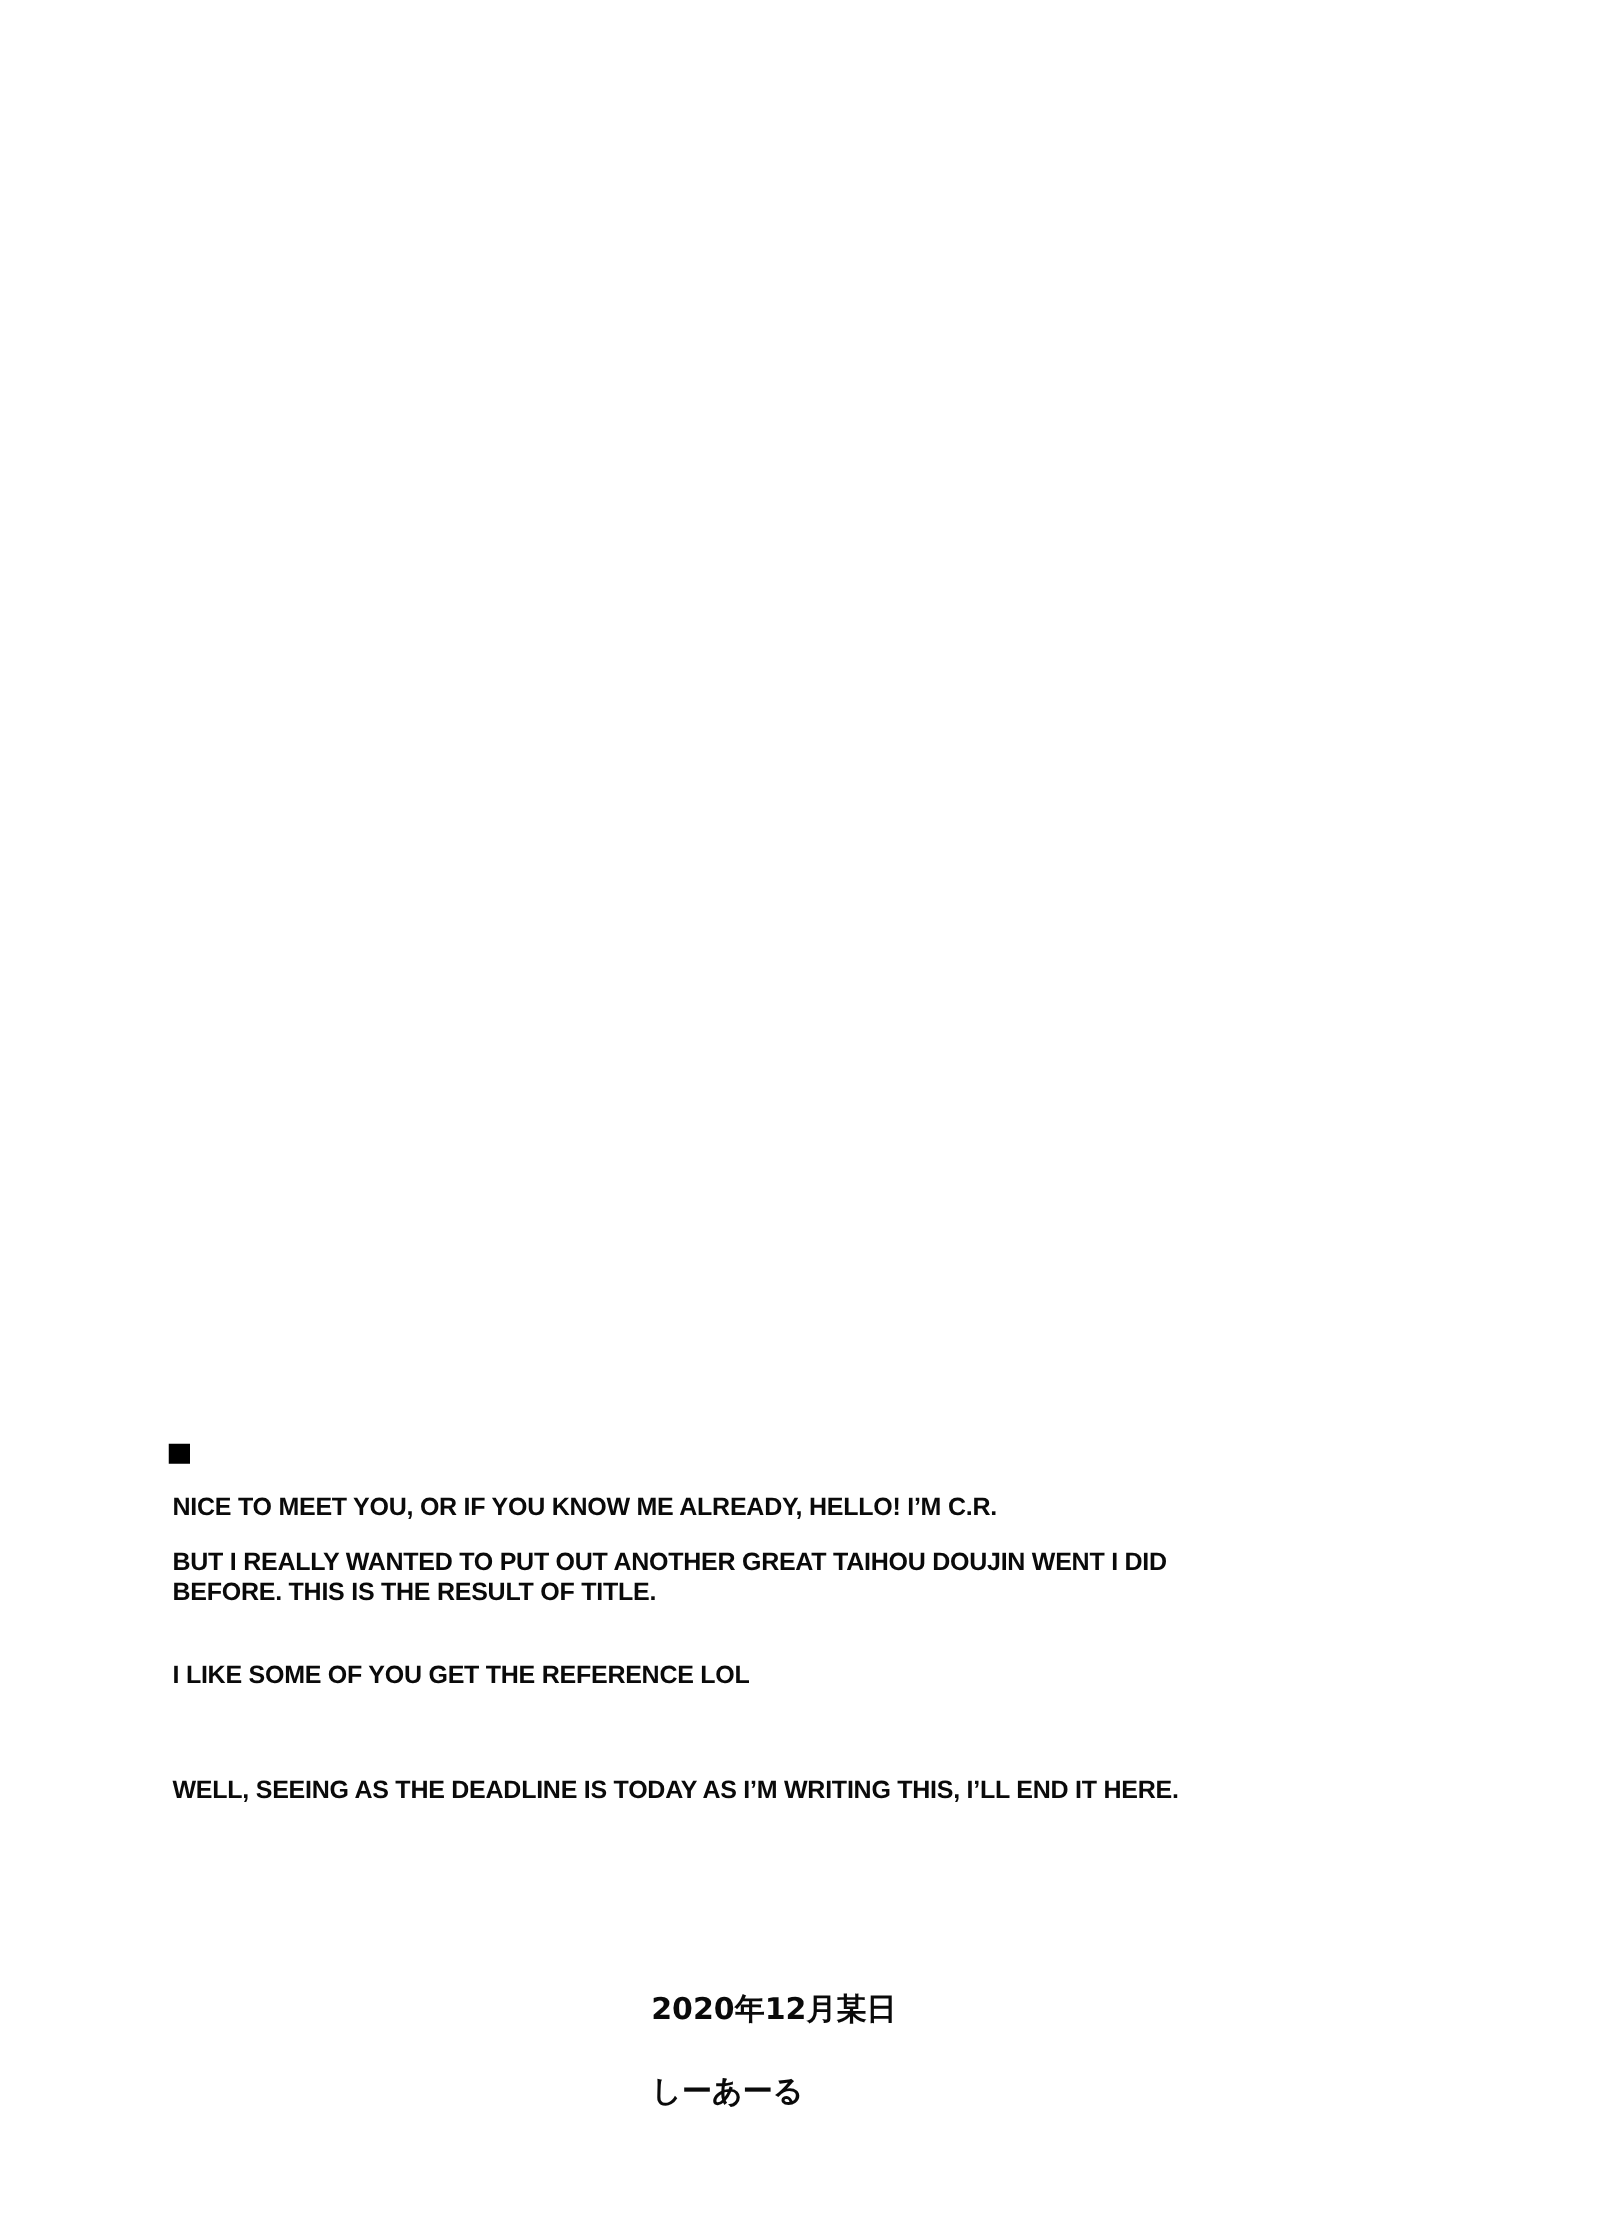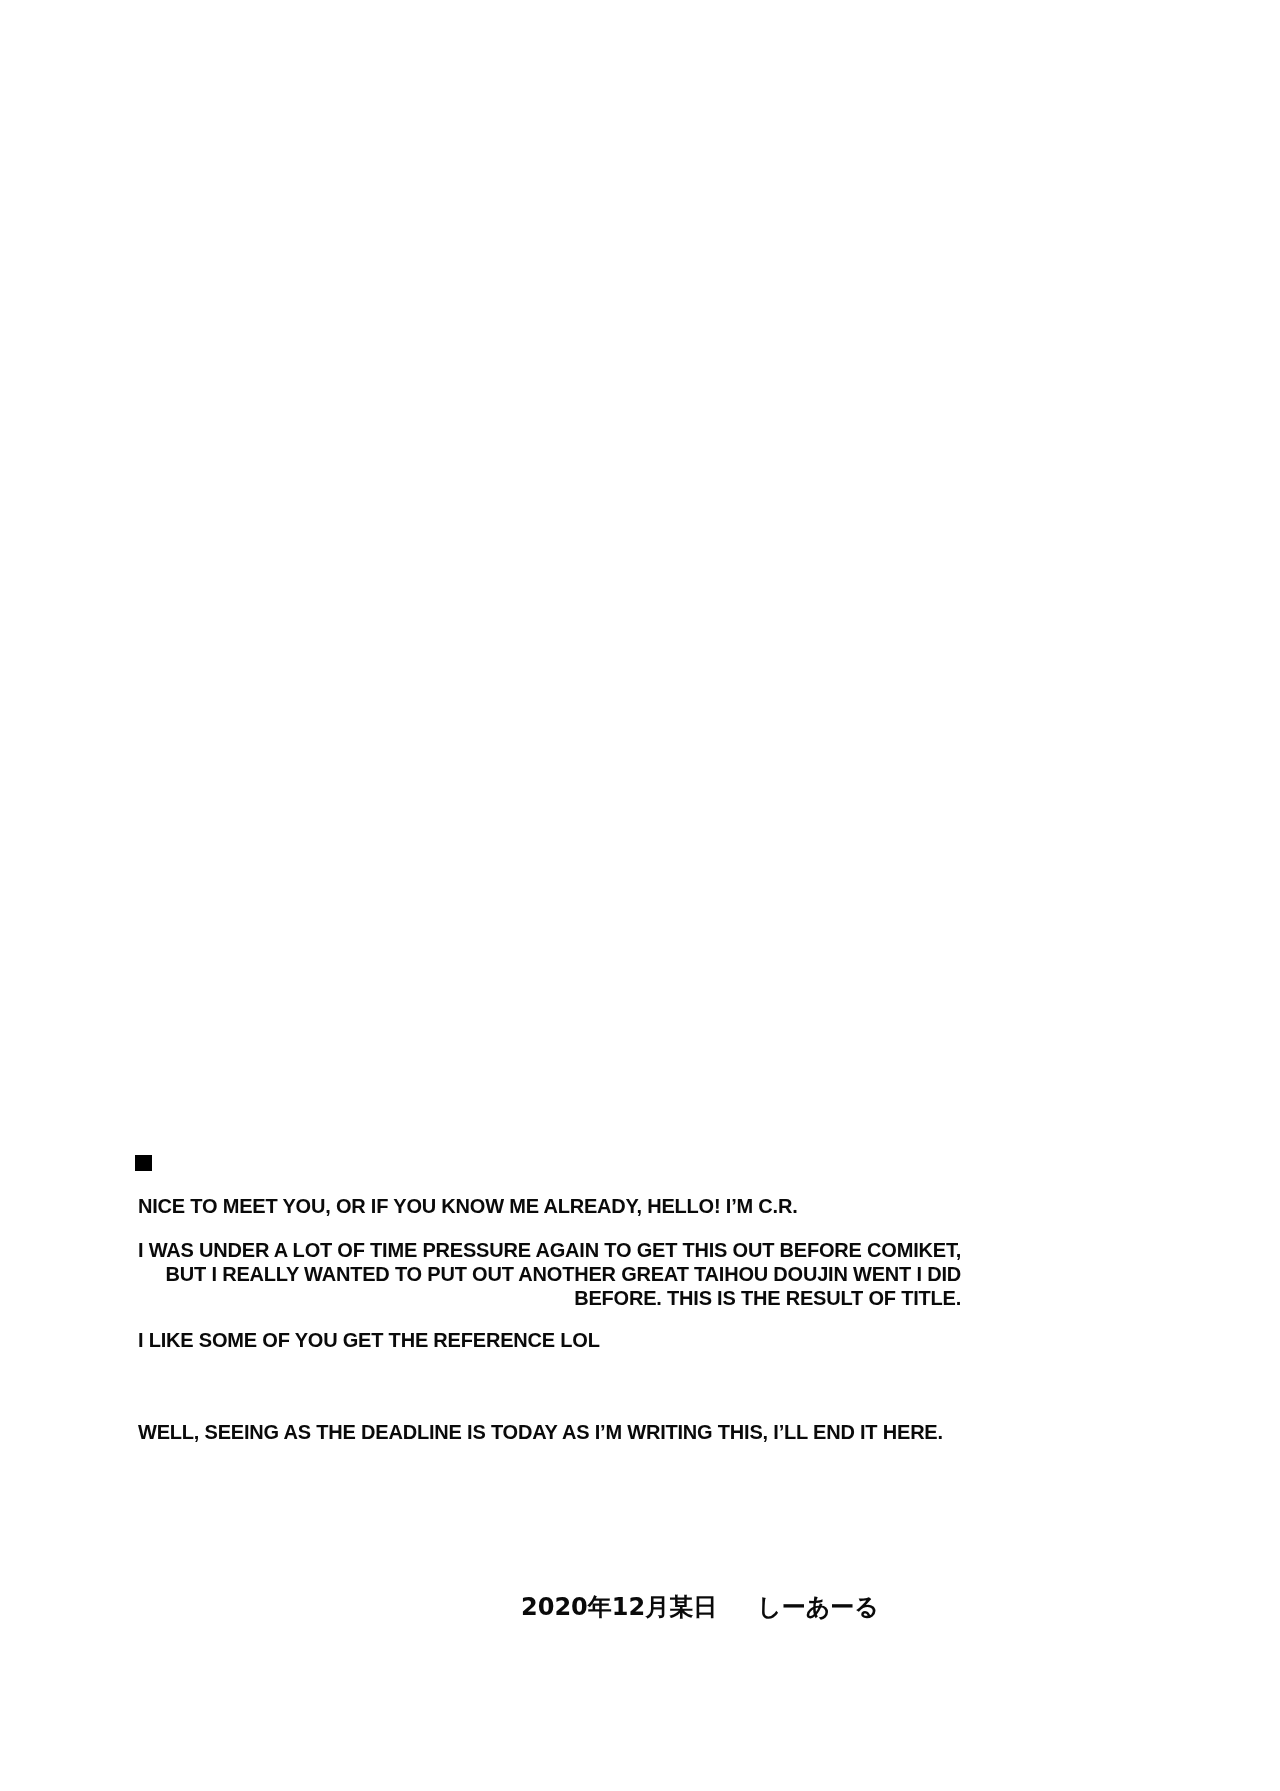"NICE TO MEET YOU, OR" .para { text-align: right -> none }
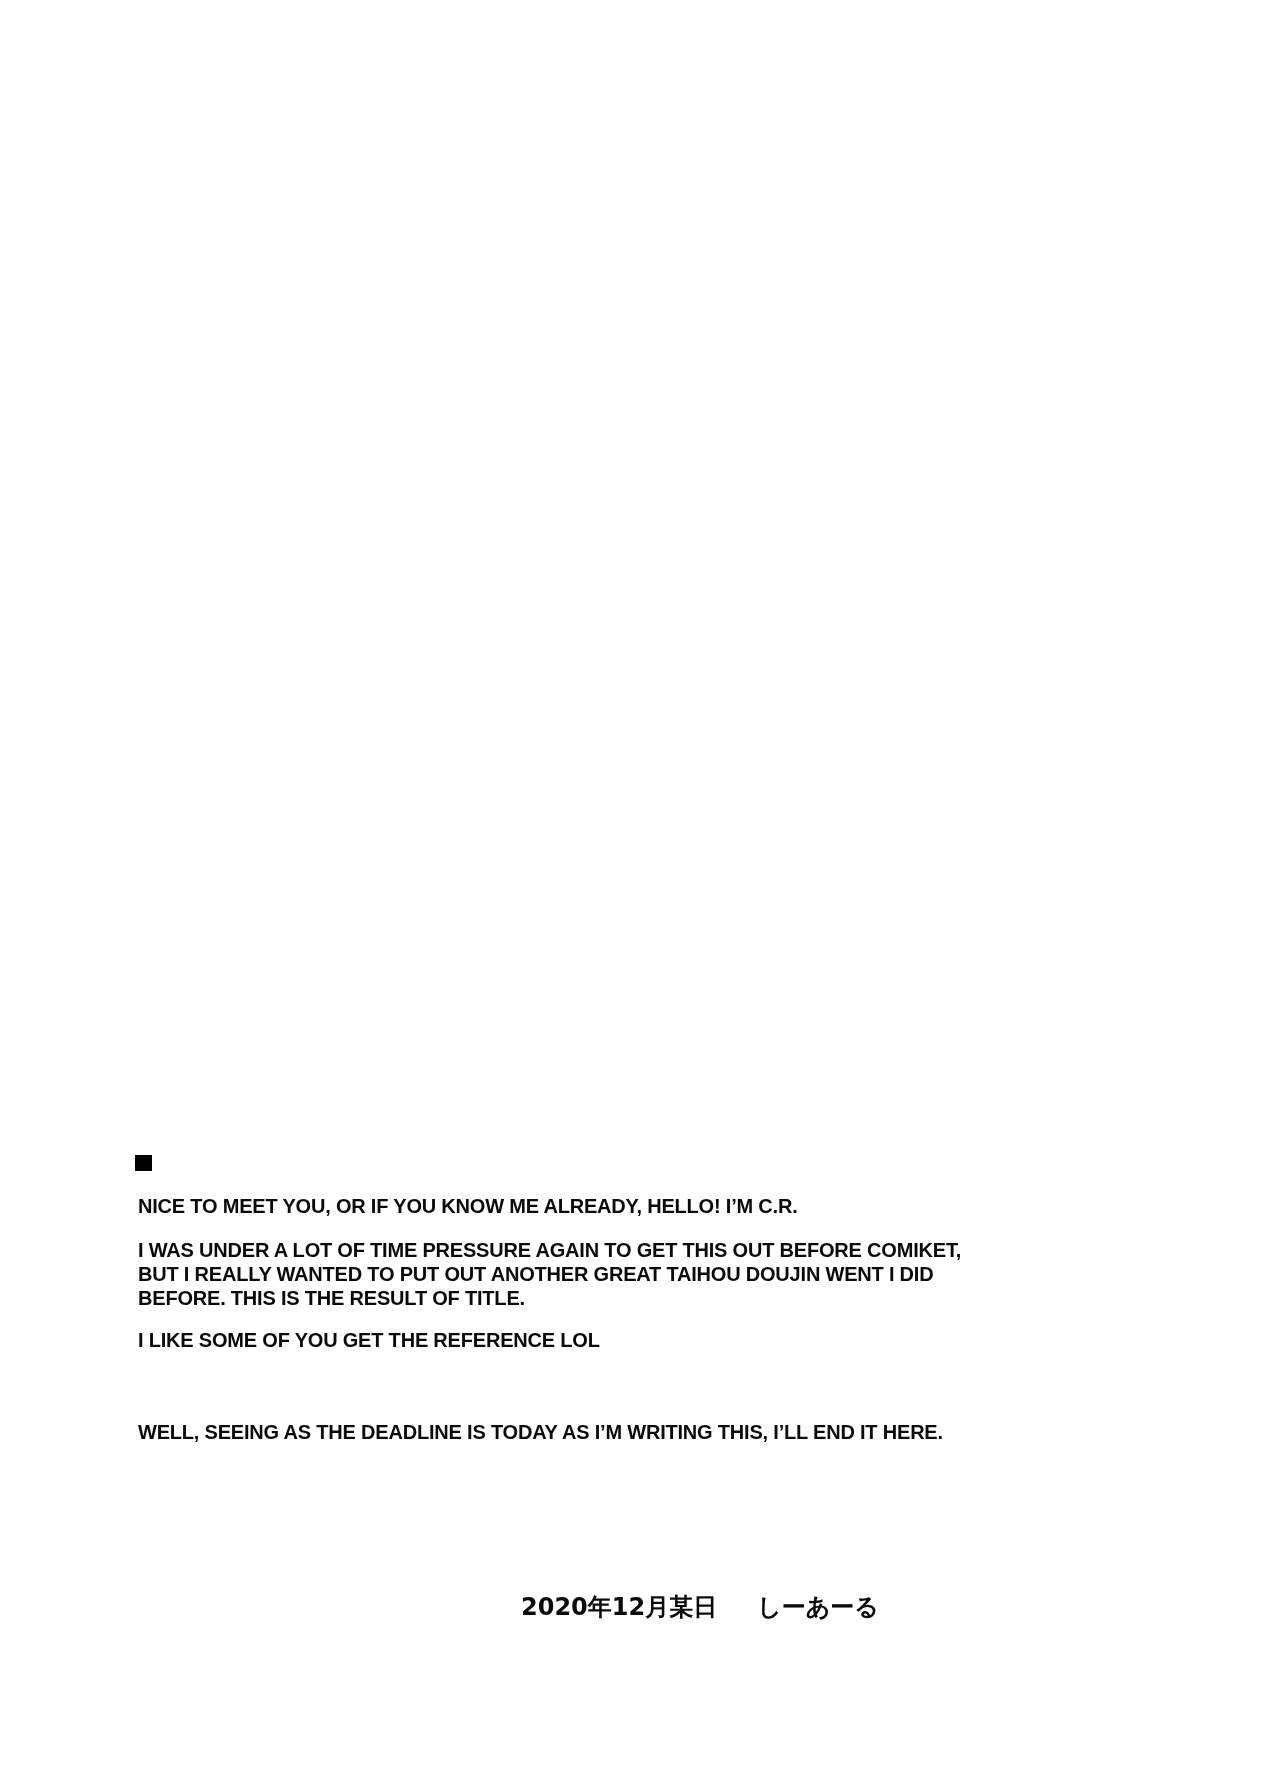"I WAS UNDER A LOT" div.line { html: <div>I WAS UNDER A LOT OF TIME PRESSURE AGAIN TO GET THIS OUT BEFORE COMIKET,</div> -> none }
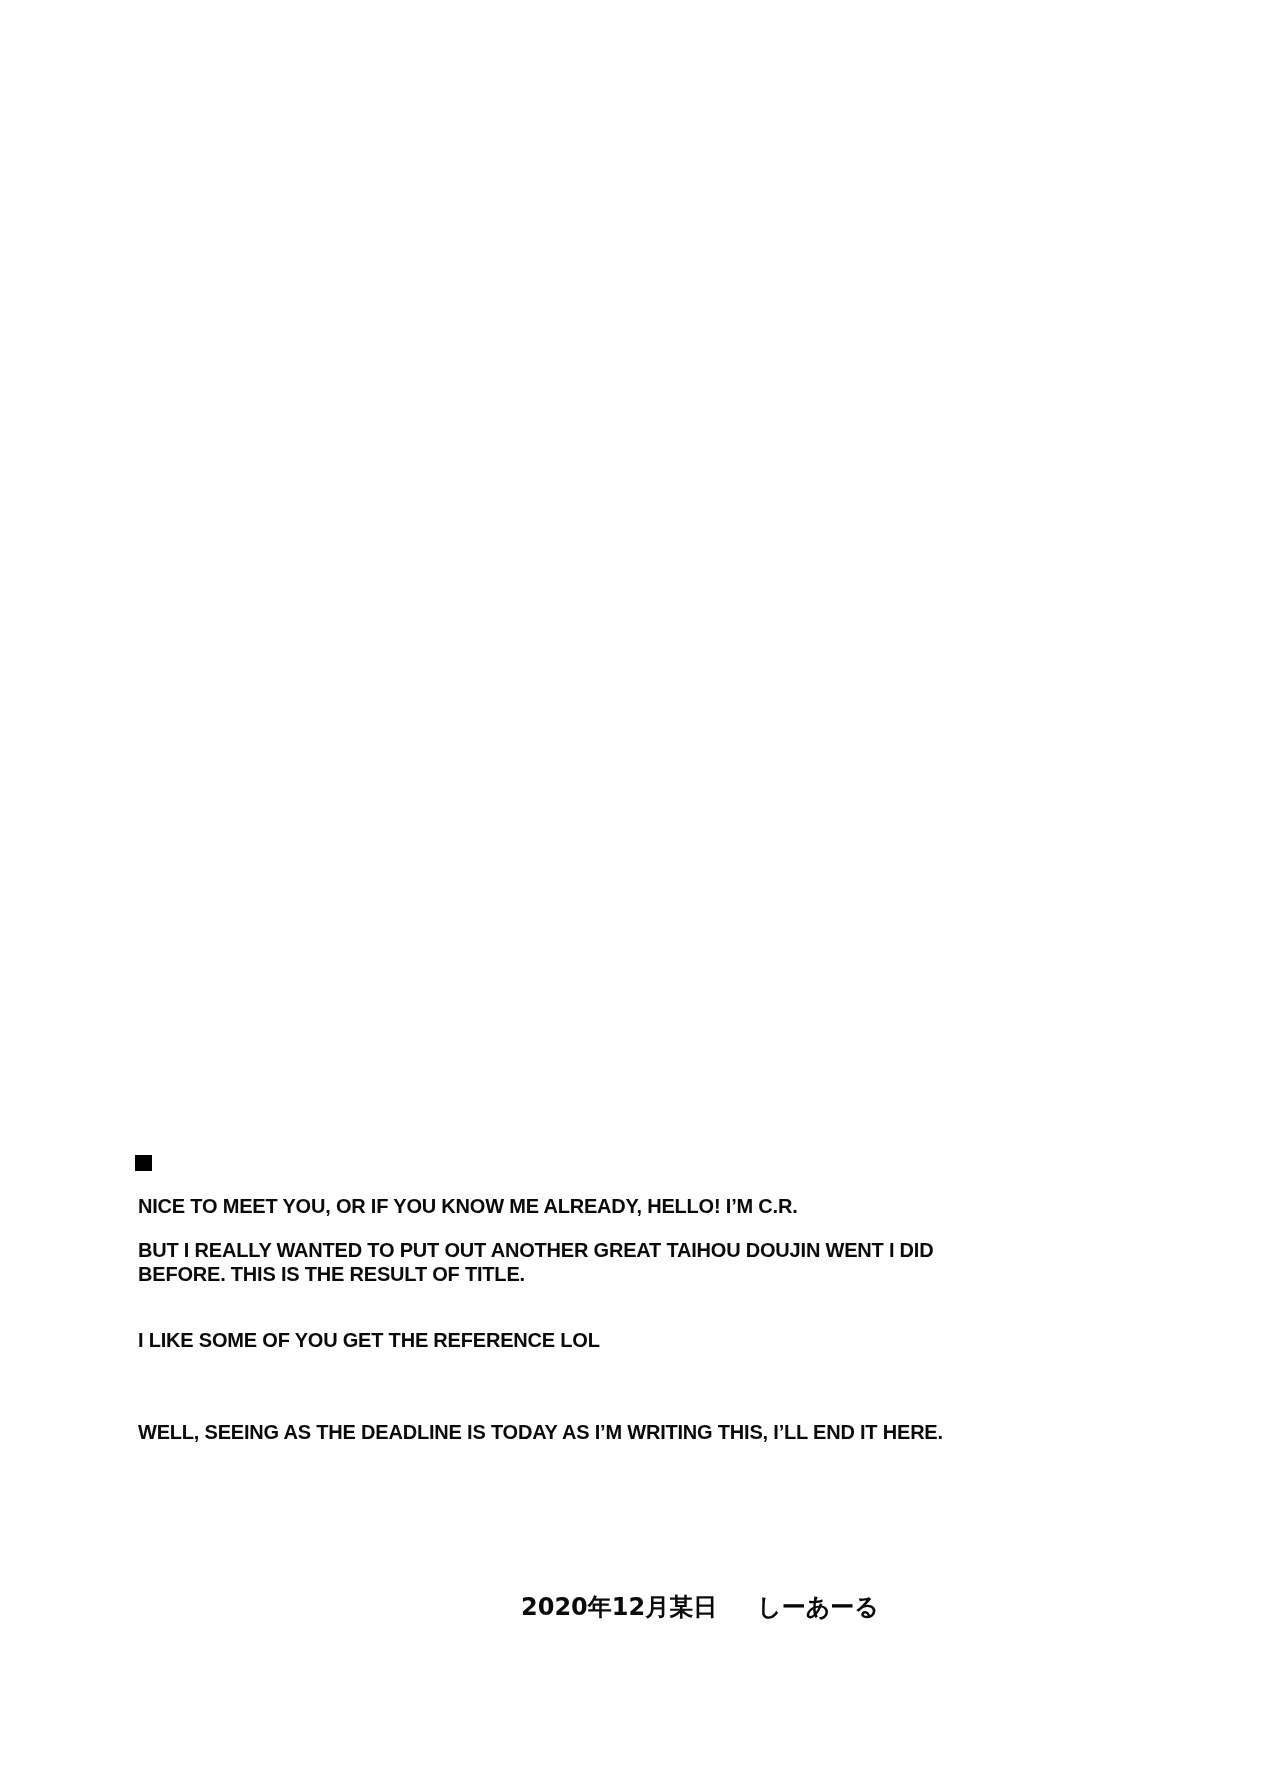"2020年12月某日" .signoff { flex-direction: row -> column }
